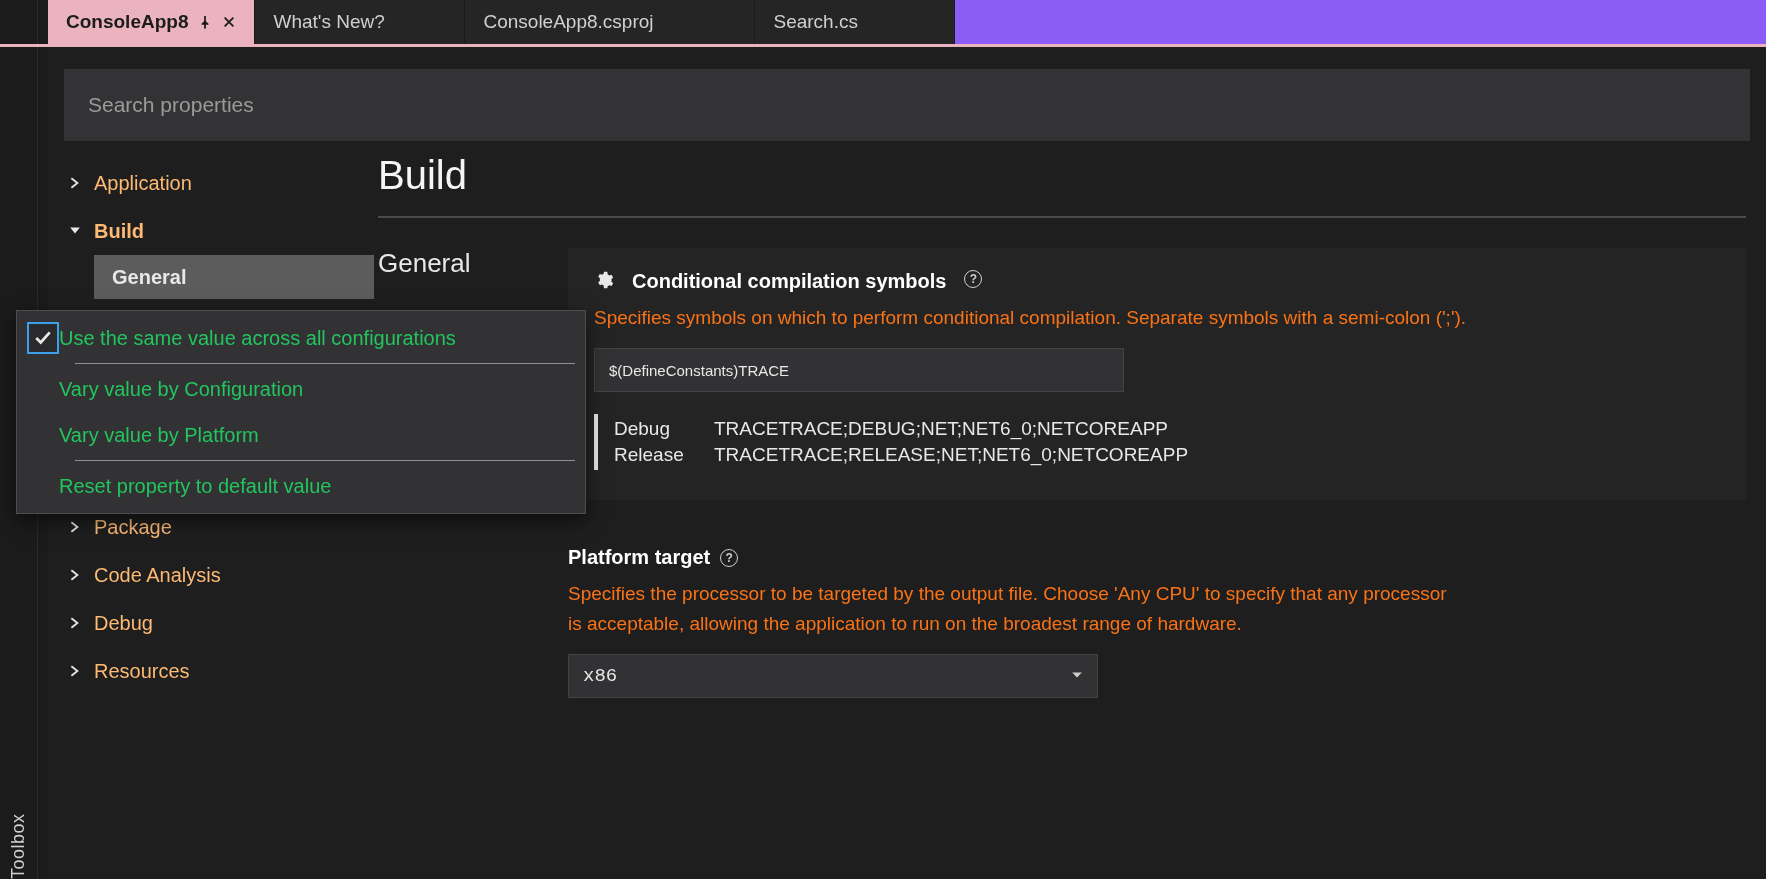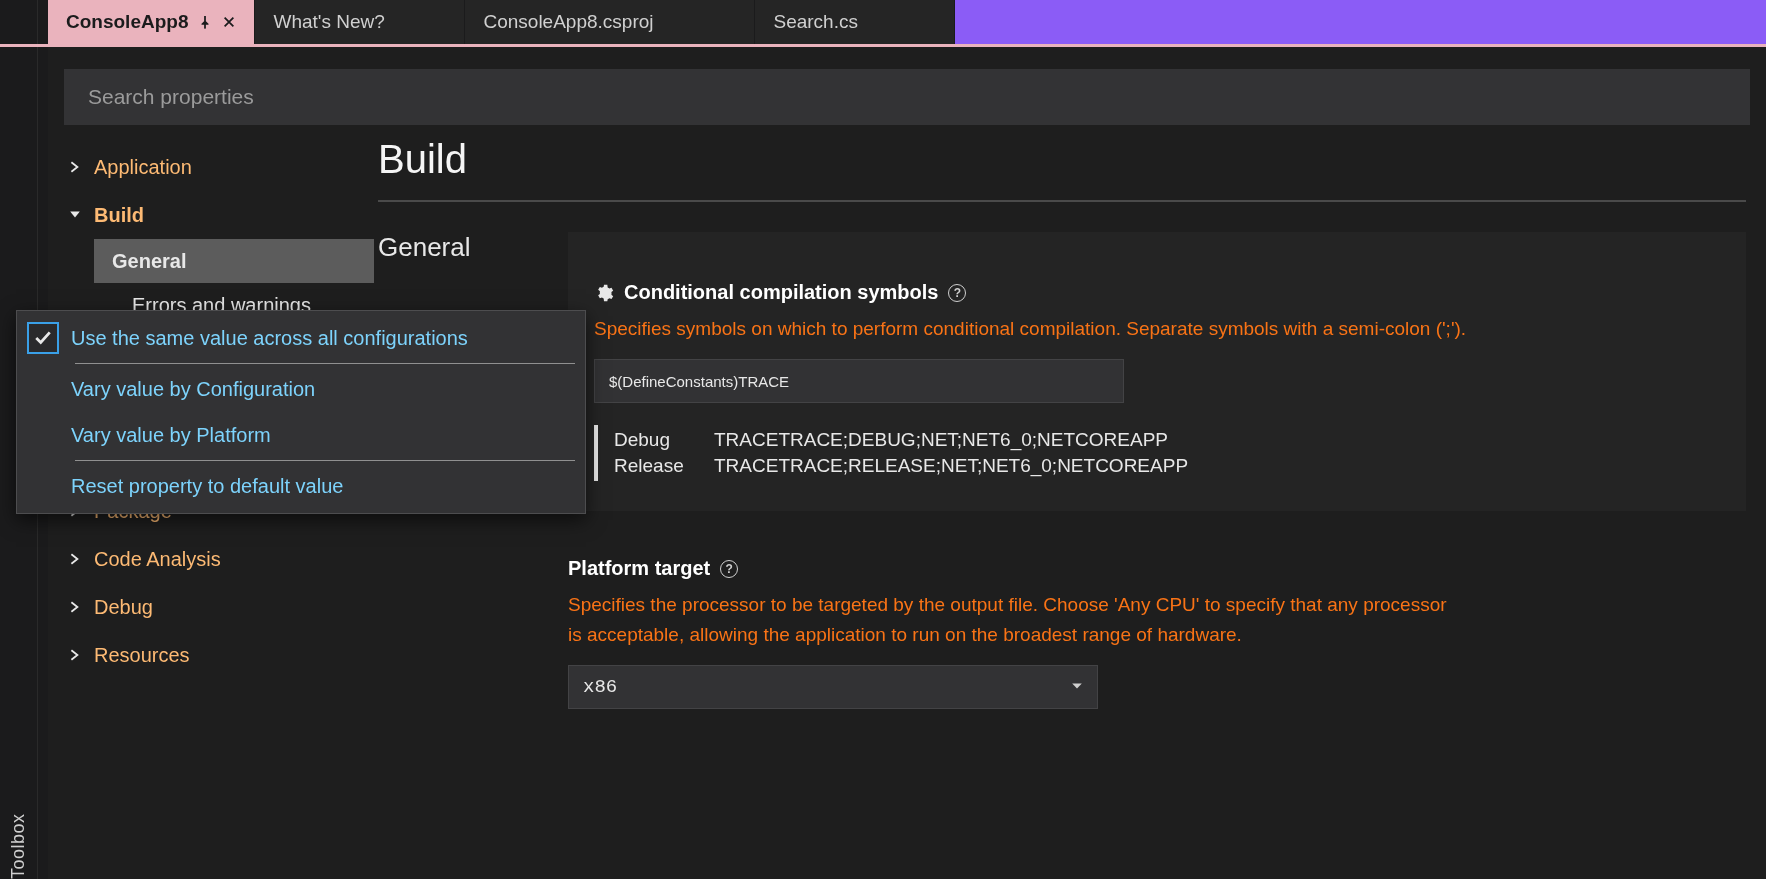"Search properties" .search-bar { height: 56px -> 72px }
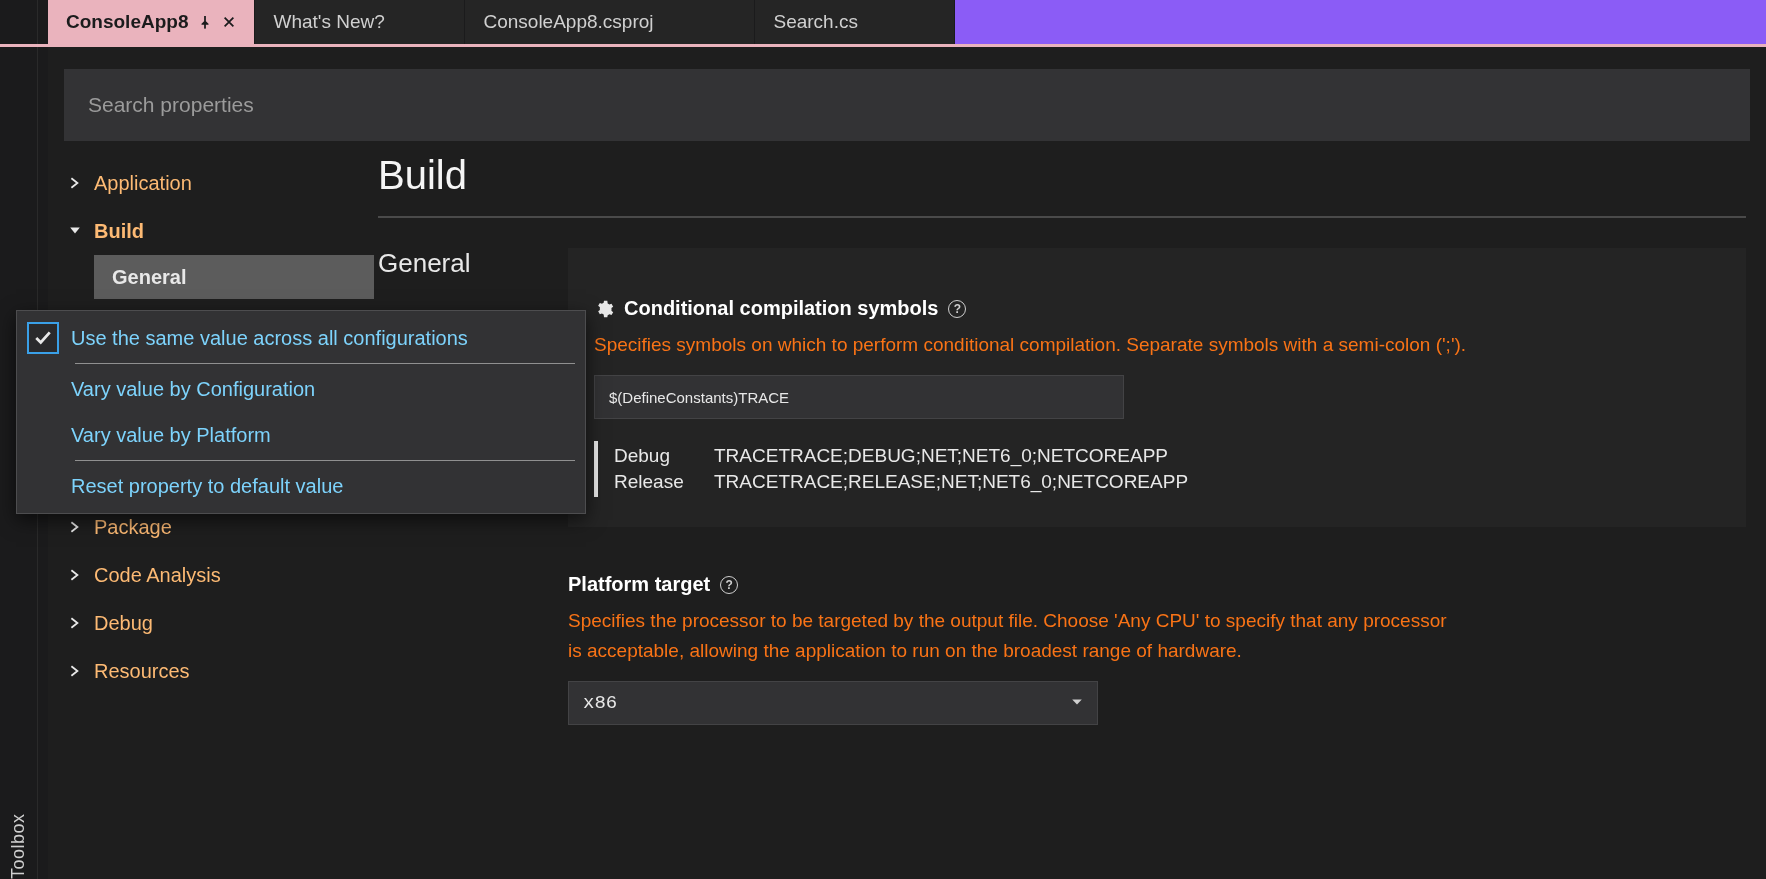"Conditional compilation symbols" .card-head { align-items: center -> none; gap: 10px -> 18px; margin-top: 27px -> none }
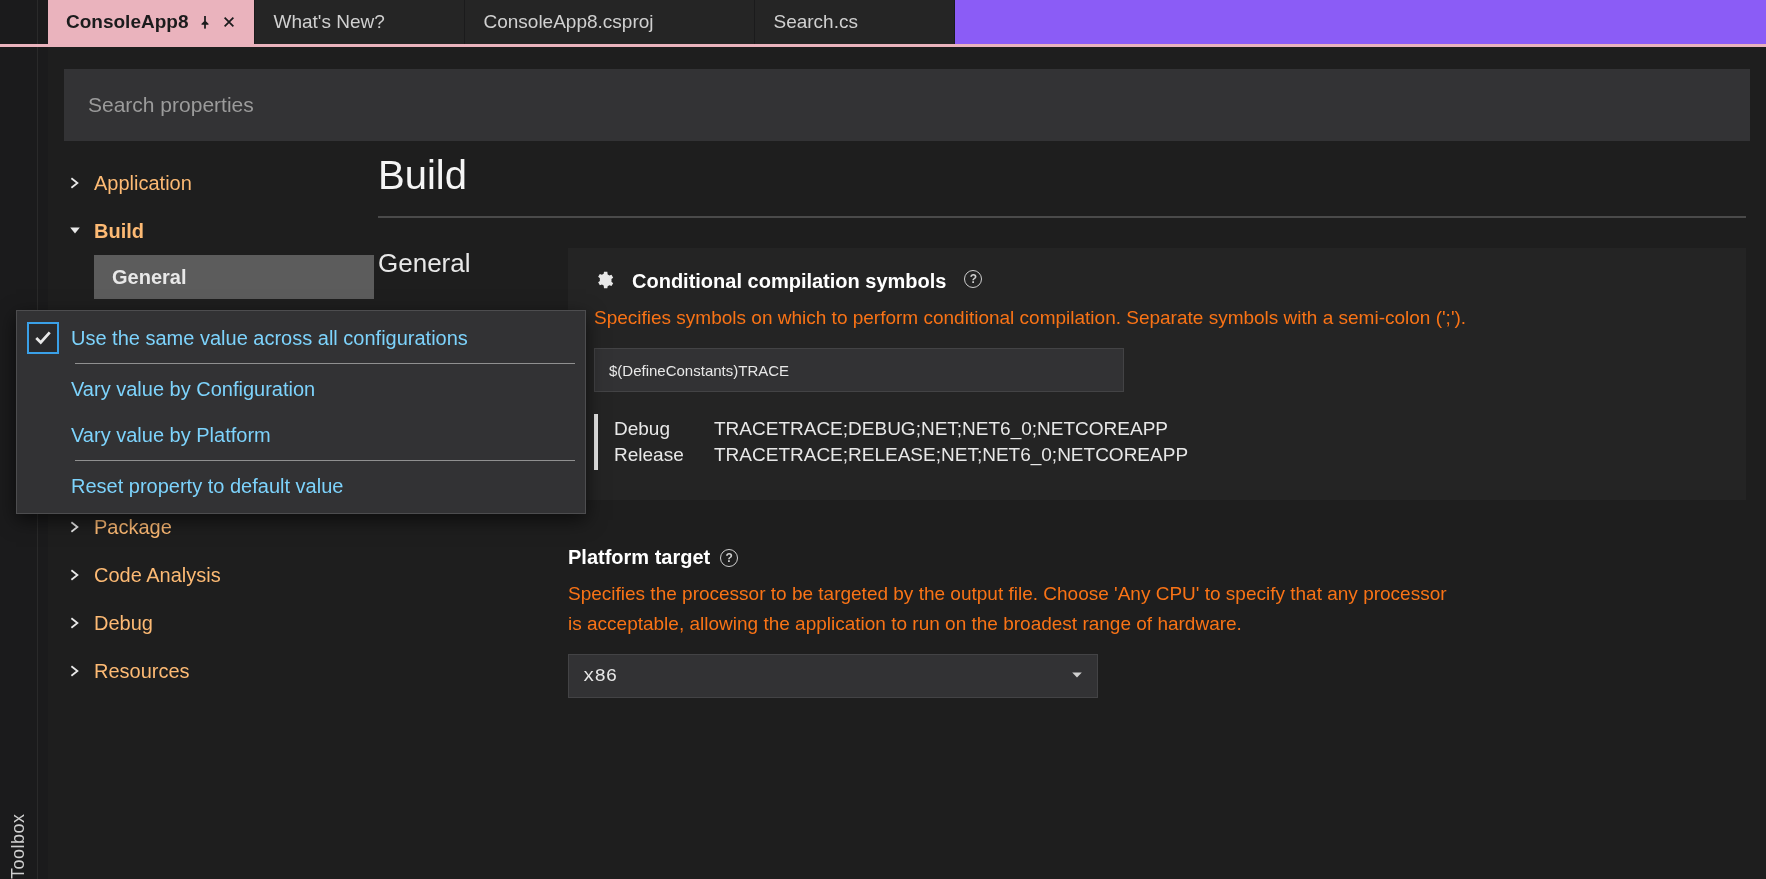"Use the same value across" .menu-item { color: #7dd3fc -> #22c55e; gap: 12px -> none }
